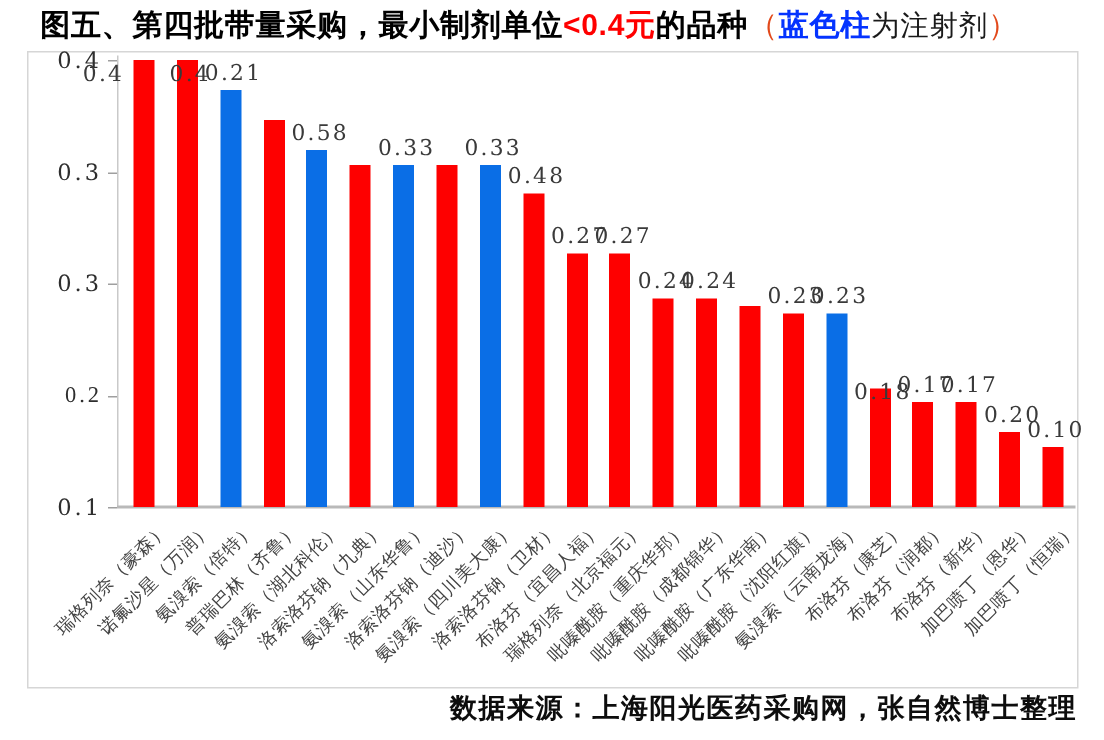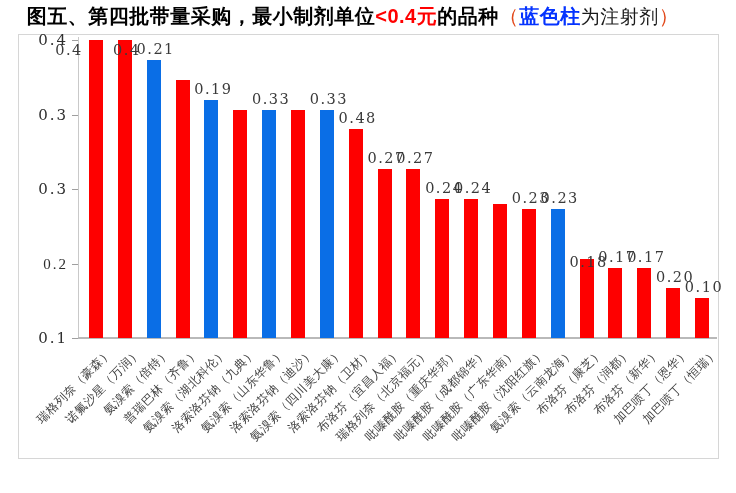"0.19" div.vlabel { text: 0.19 -> 0.58 }
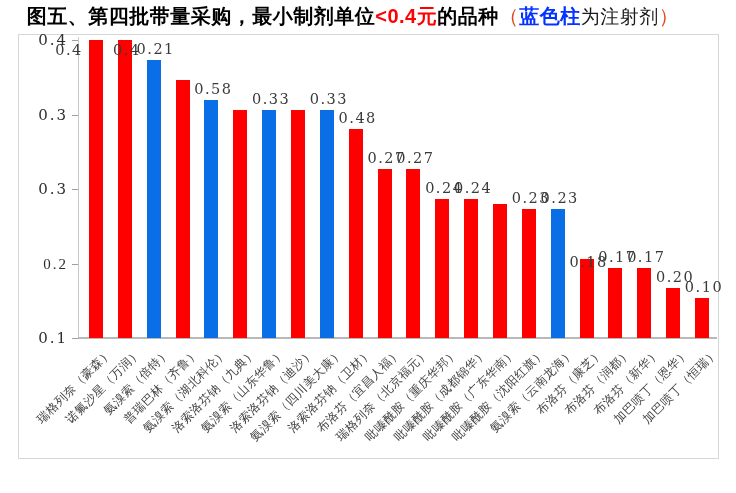"数据来源：上海阳光医药采购网，张自然博士整理" div { html: none -> <div>数据来源：上海阳光医药采购网，张自然博士整理</div> }
